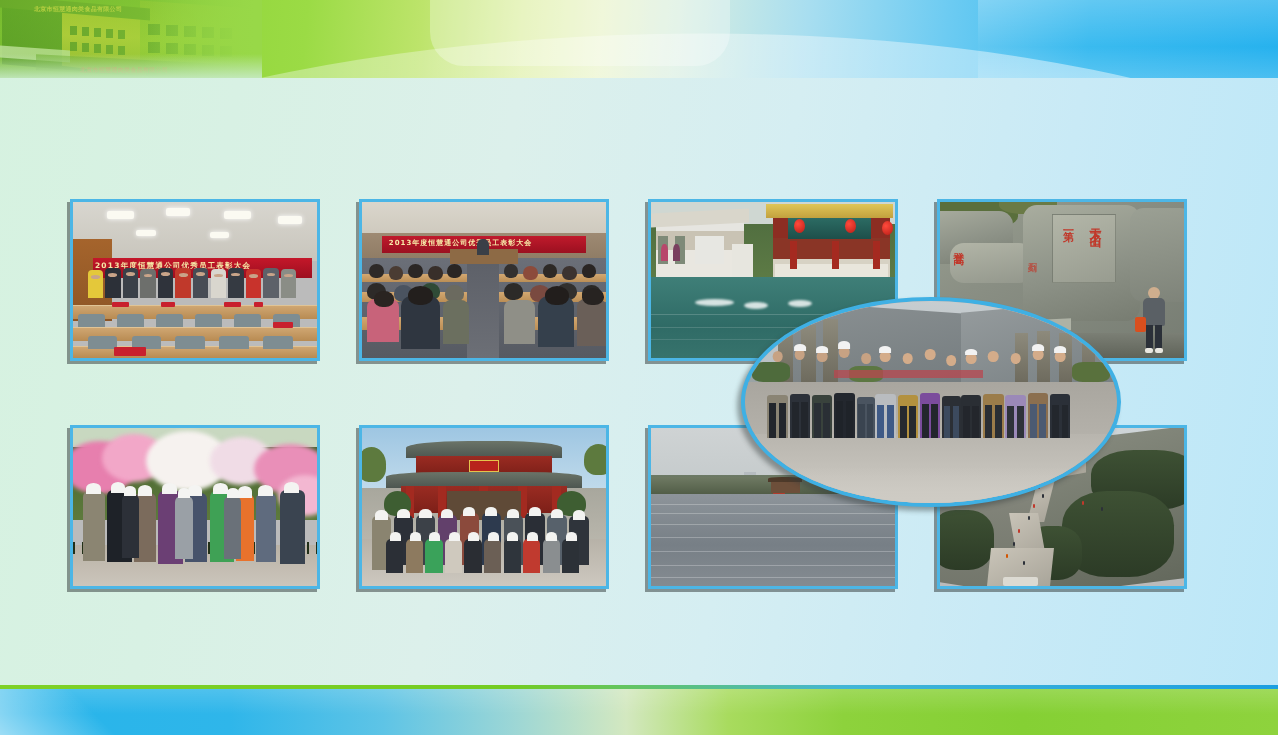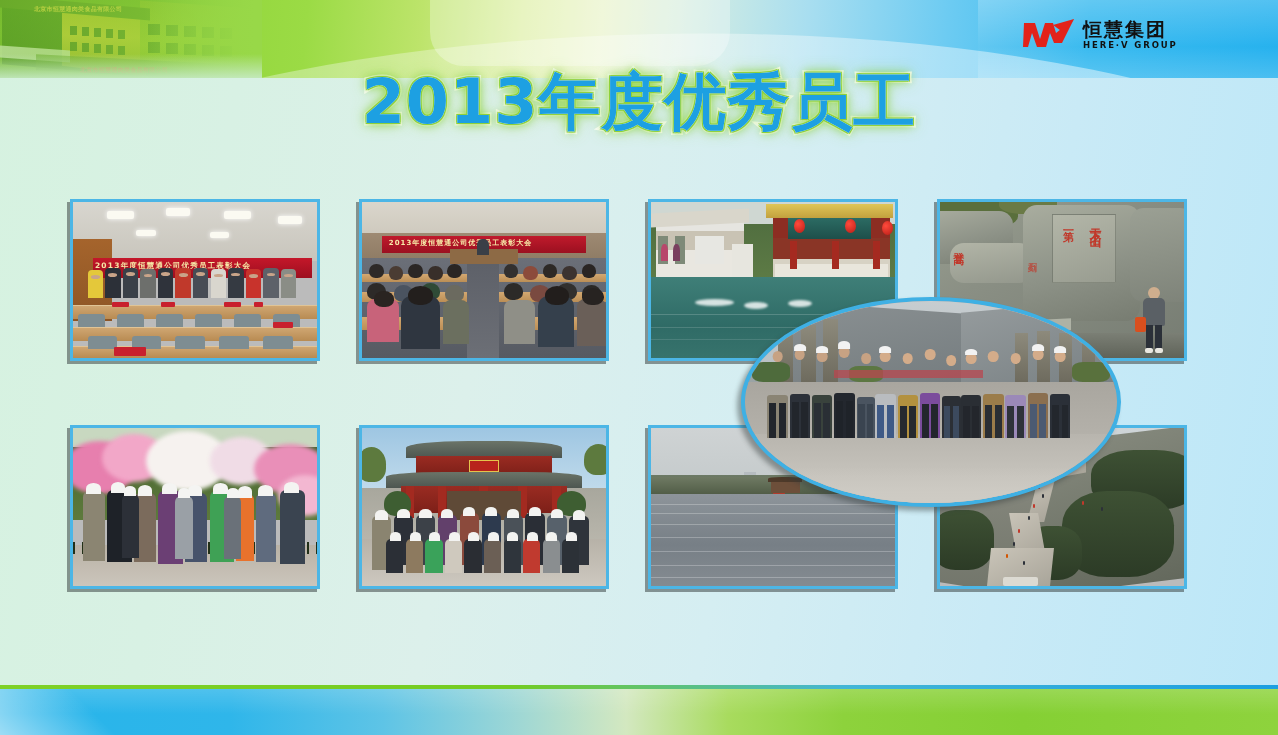"恒慧集团" div.logo { html: <div> <span> <svg> <path></path> <path></path> </svg> </span> <span> <span>恒慧集团</span> <span>HERE·V GROUP</span> </span> </div> -> none }
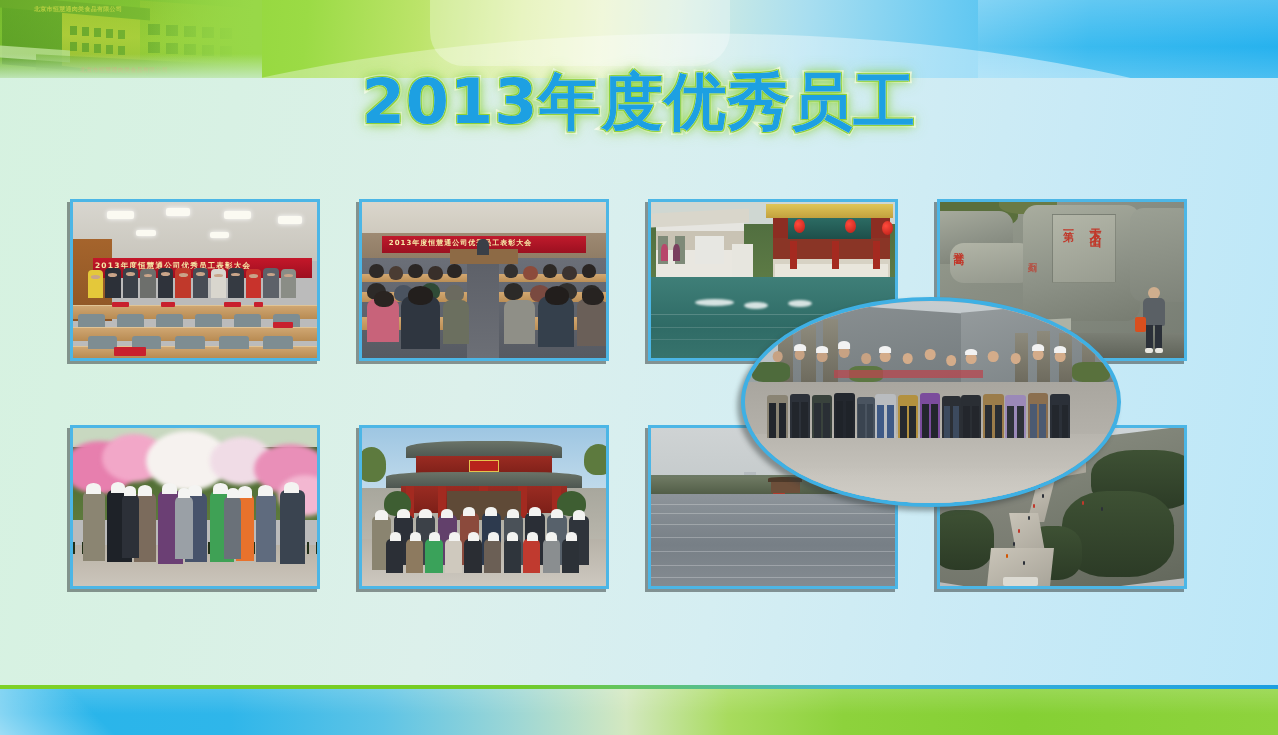"2013年度优秀员工" h1.title { html: <h1> <span>2013年度优秀员工</span> </h1> -> none }
